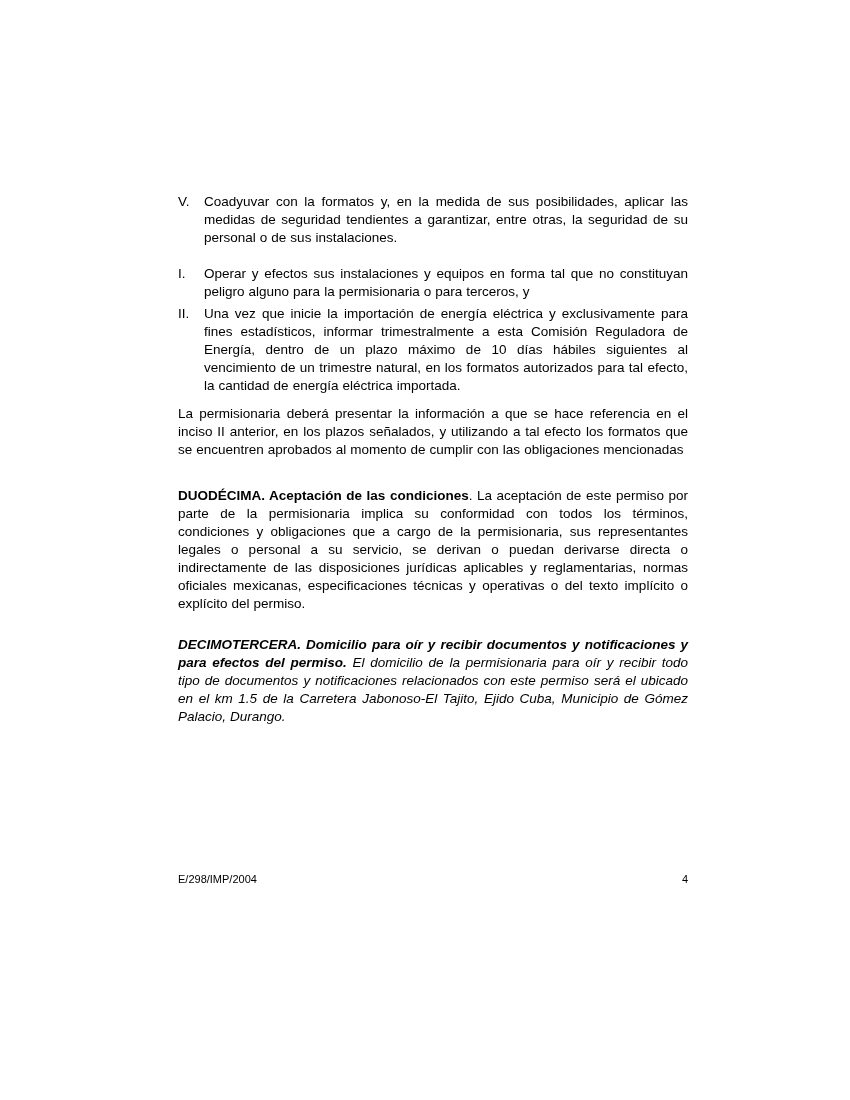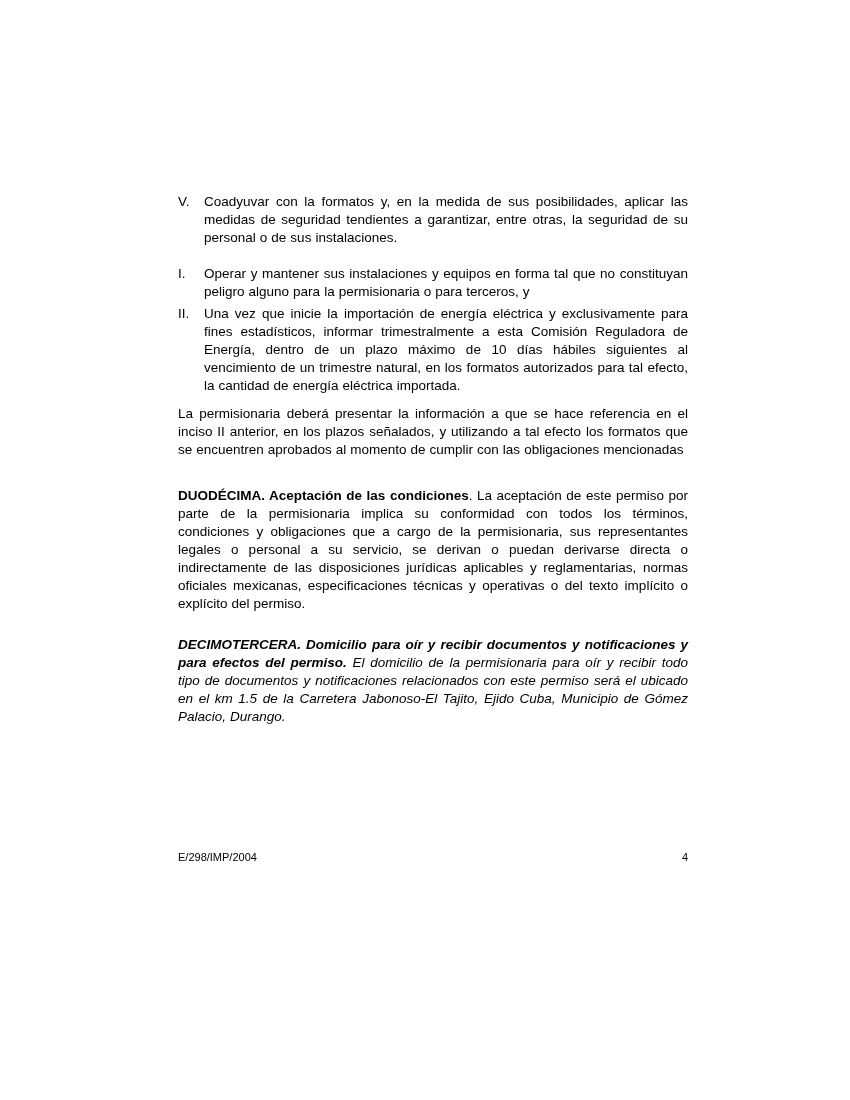"Operar y mantener sus instalaciones" div.text { text: mantener -> efectos }
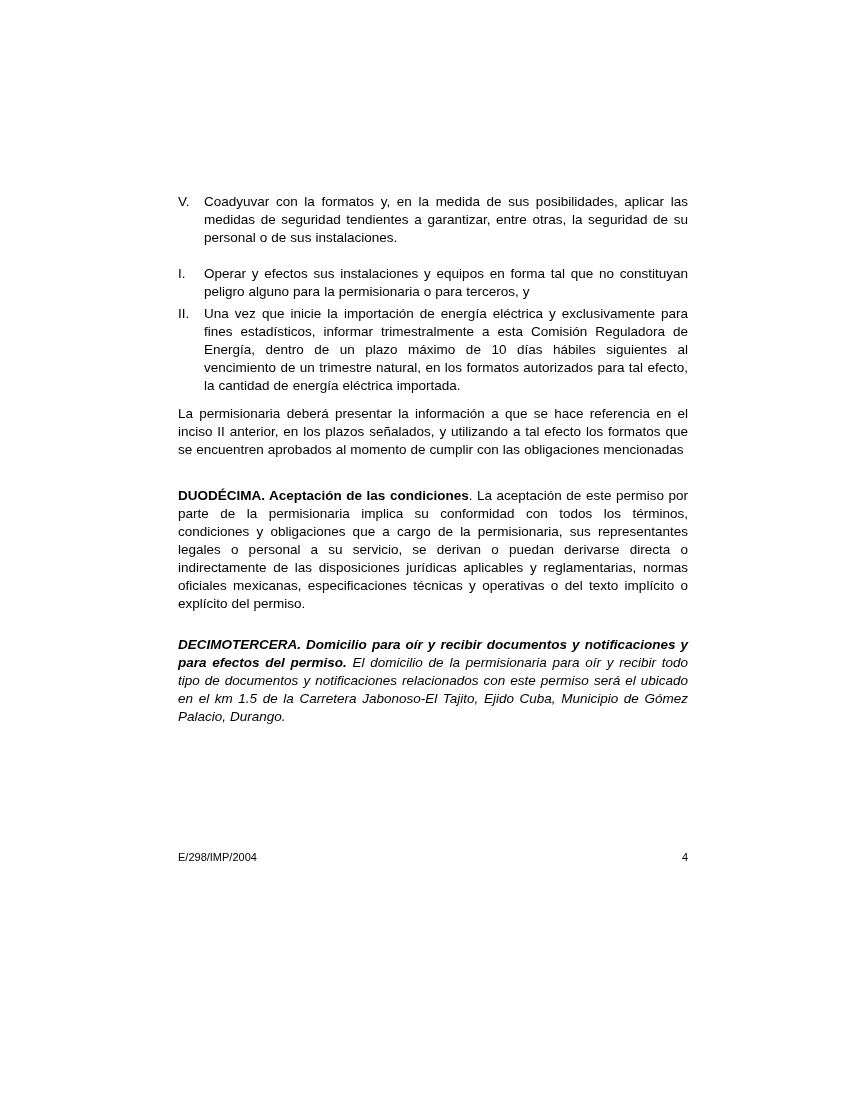"E/298/IMP/2004" .footer { top: 850px -> 872px }
